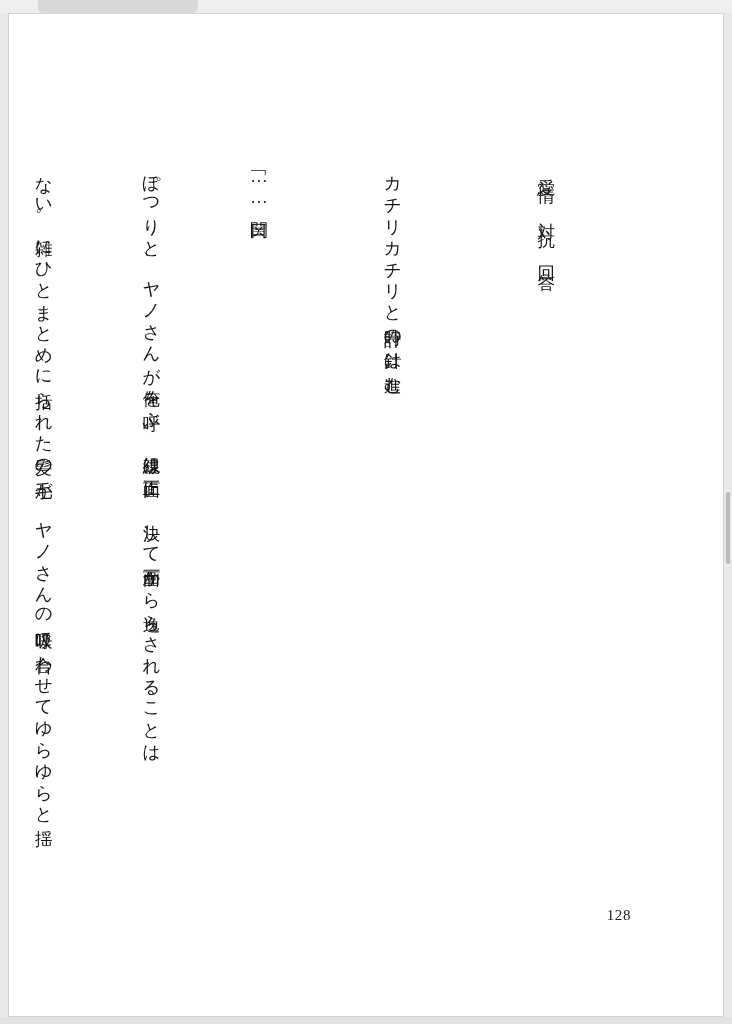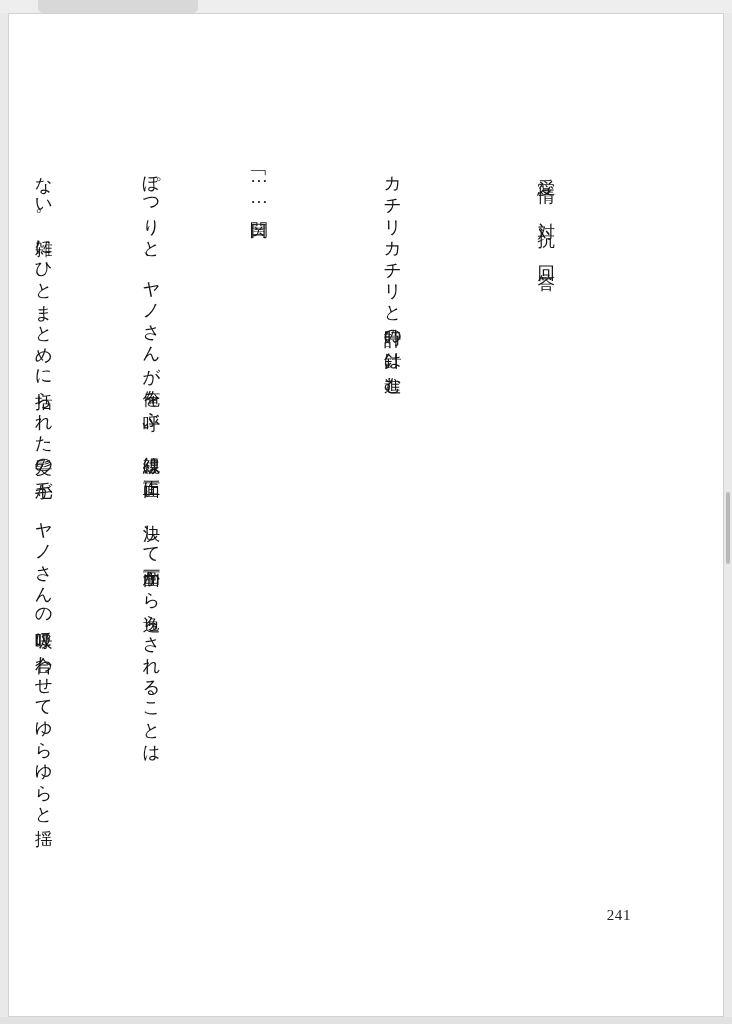"241" div { text: 241 -> 128 }
